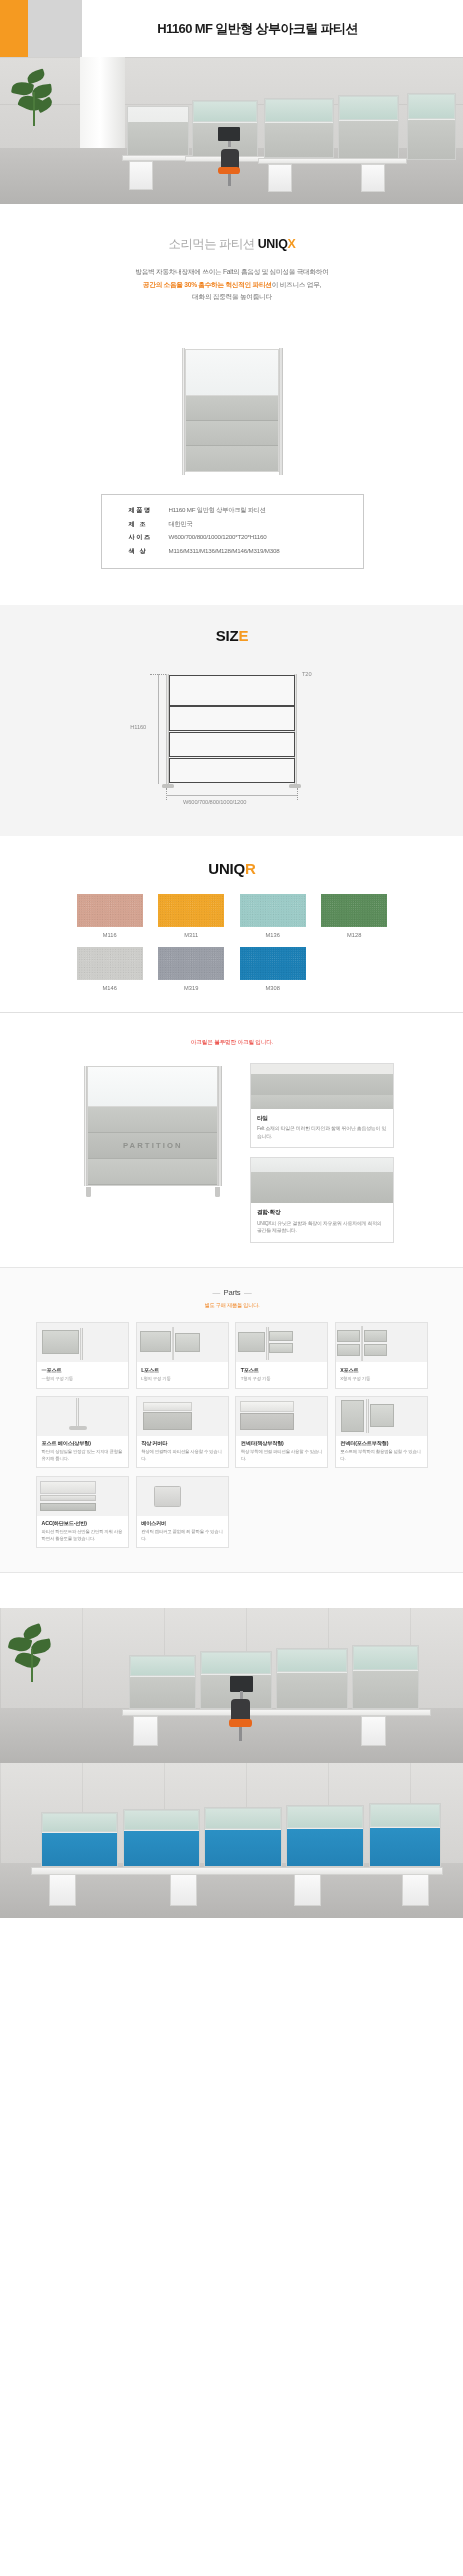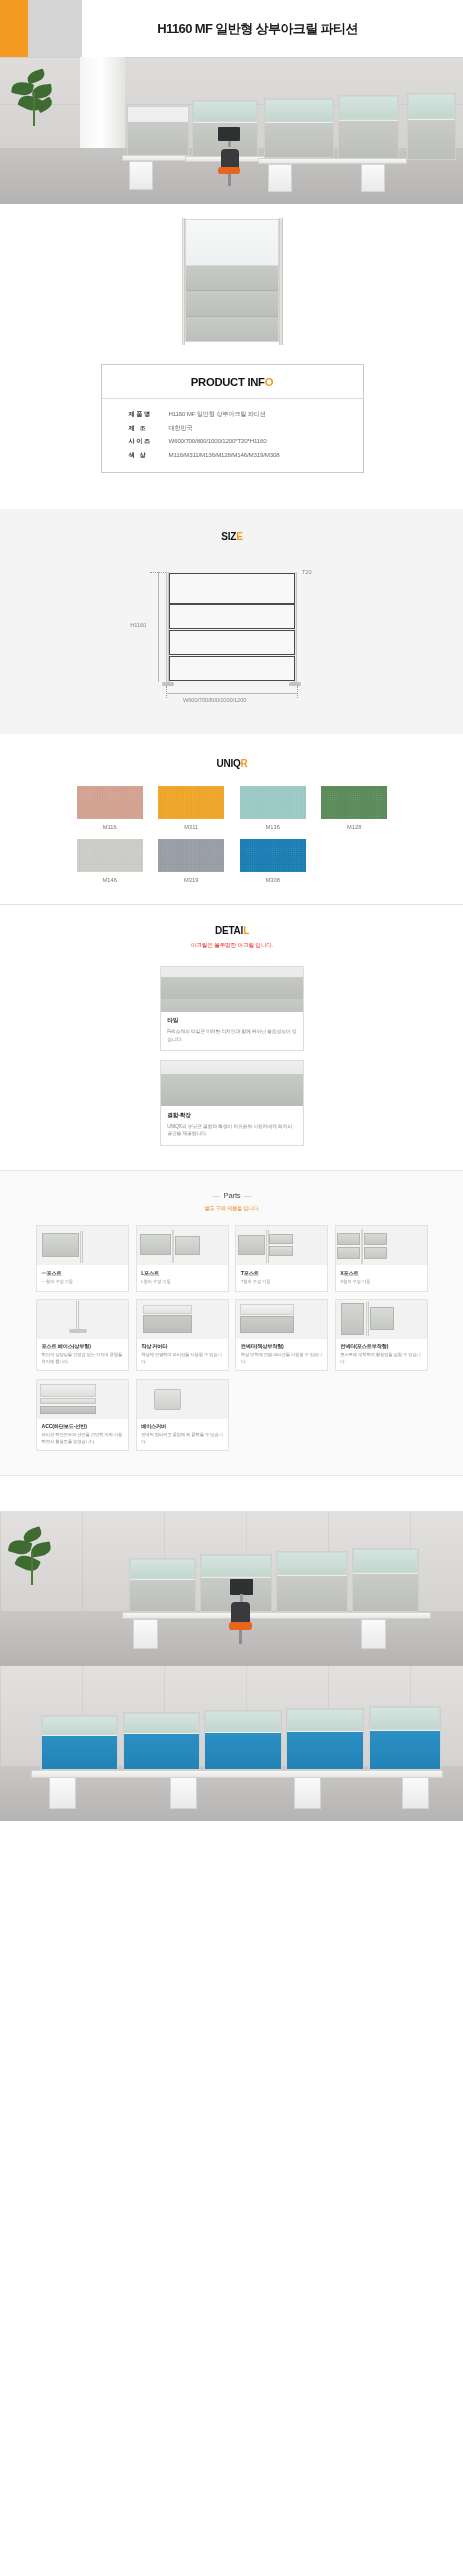"소리먹는 파티션 UNIQX" div.intro { html: none -> <div> <div> <span>소리먹는 파티션 </span><span><span>UNIQ</span><span>X</span></span> </div> <div> <div>방음벽 자동차내장재에 쓰이는 Falt의 흡음성 및 심미성을 극대화하여</div> <div><span>공간의 소음을 30% 흡수하는 혁신적인 파티션</span><span>이 비즈니스 업무,</span></div> <div>대화의 집중력을 높여줍니다</div> </div> </div> }
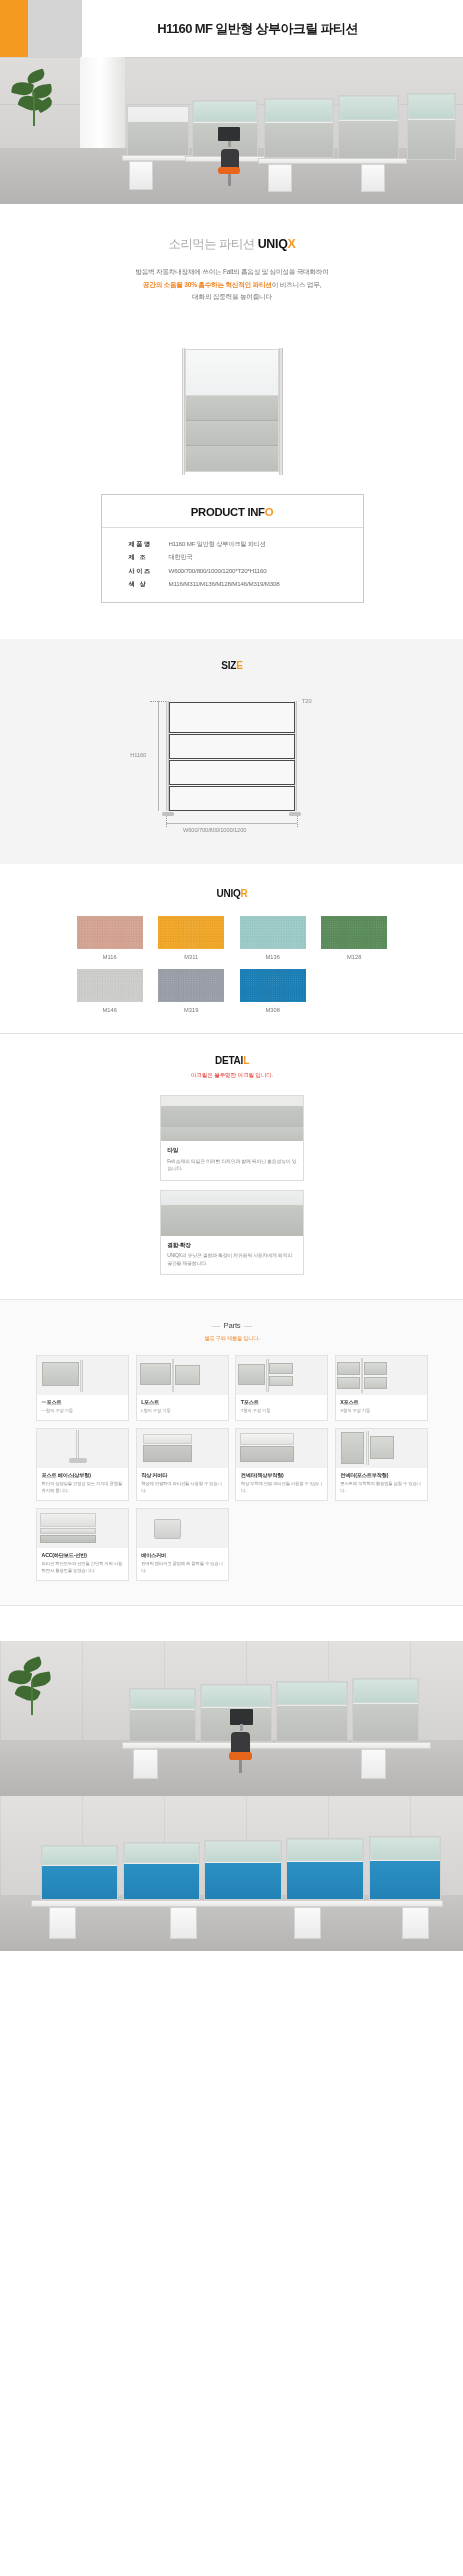"PRODUCT INFO" div.info-head { html: <div> <span><span>PRODUCT INF</span><span>O</span></span> </div> -> none }
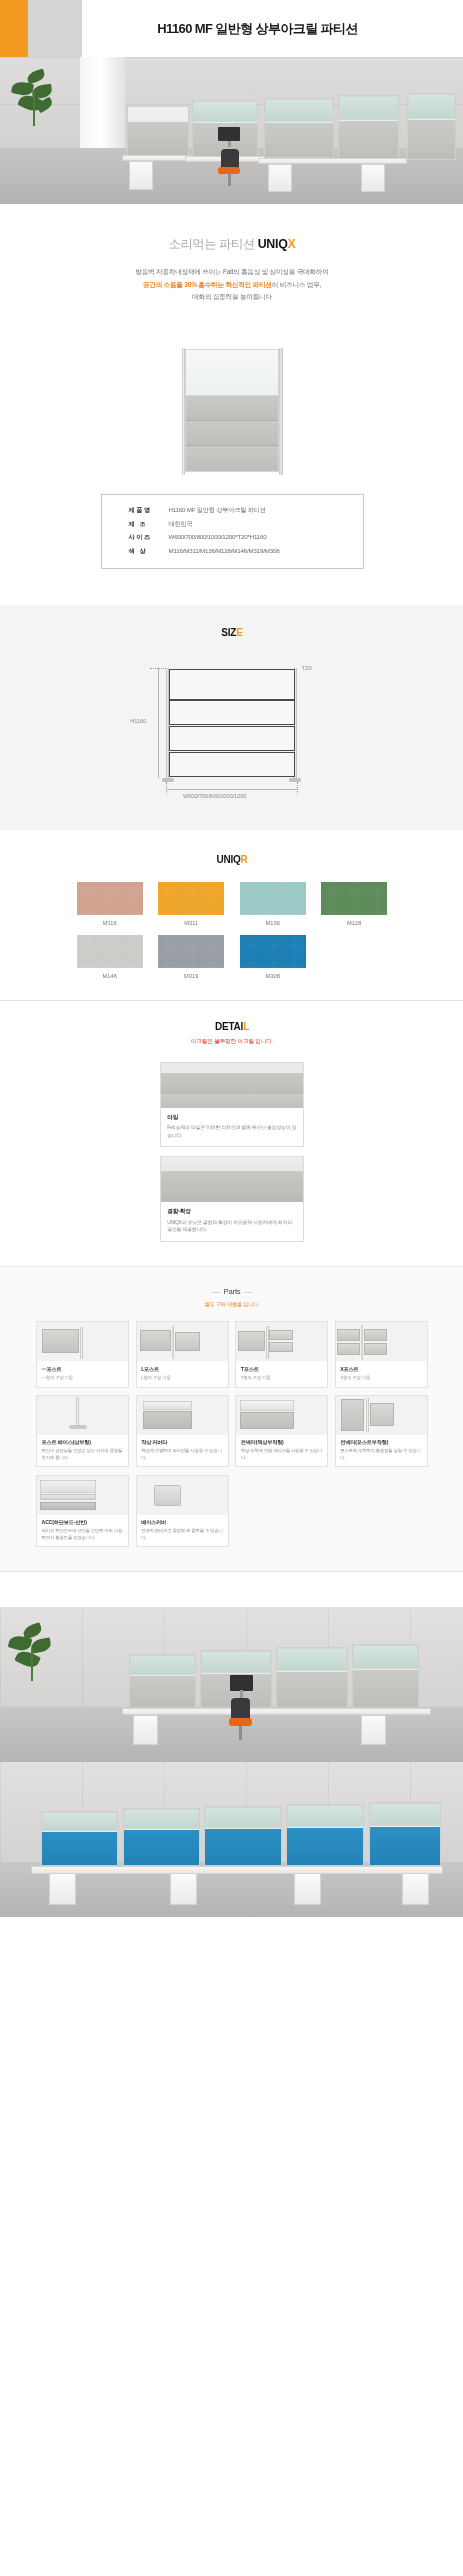"SIZE" .sec-title { font-size: 10px -> 15px }
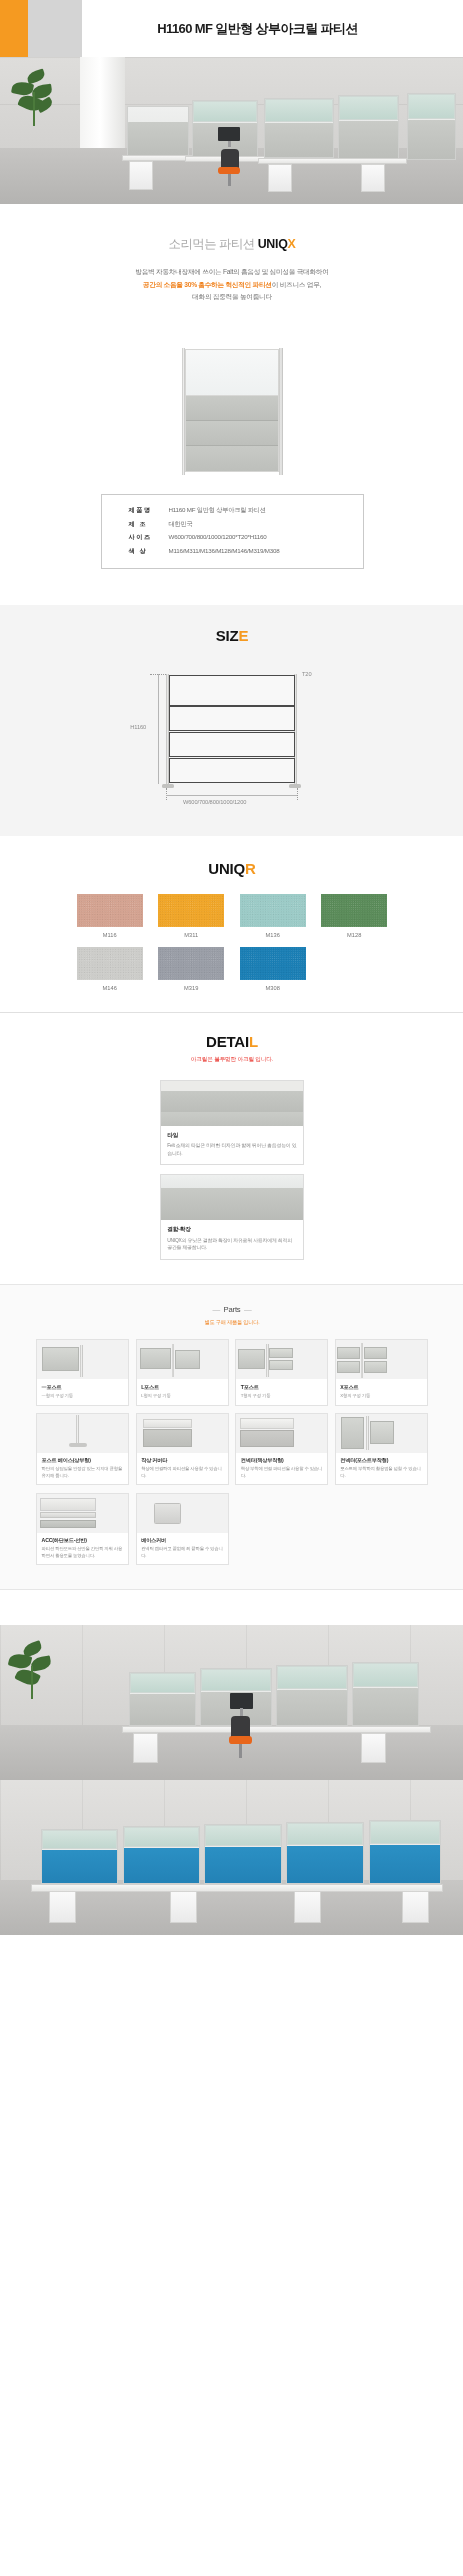"DETAIL" div.sec-title { html: <div><span>DETAI</span><span>L</span></div> -> none }
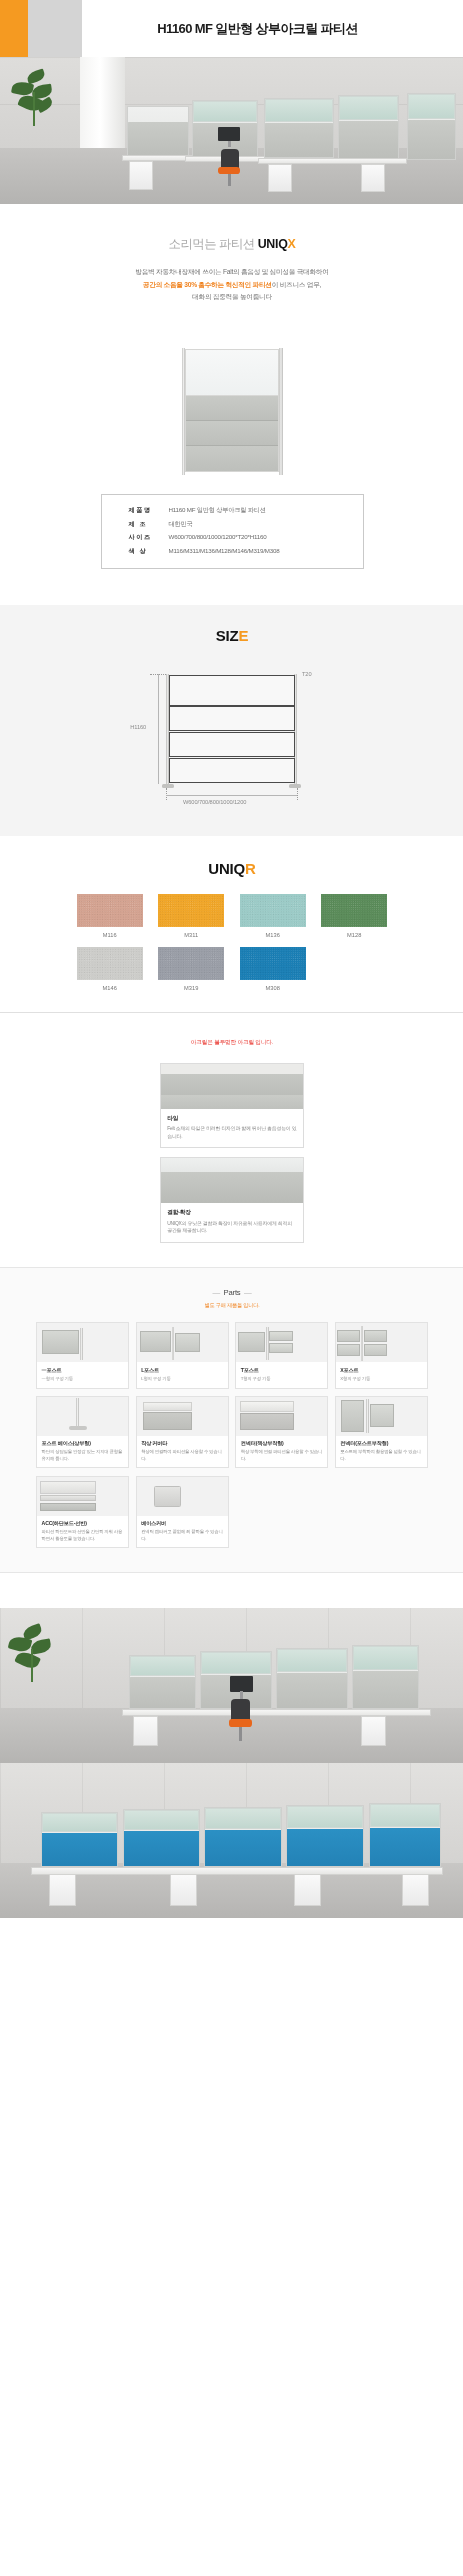"PARTITION" div.detail-left { html: none -> <div> <div> <div></div> <div></div> <div> <div></div> <div></div> <div> <span>PARTITION</span> </div> <div></div> </div> </div> <div></div> <div></div> </div> }
